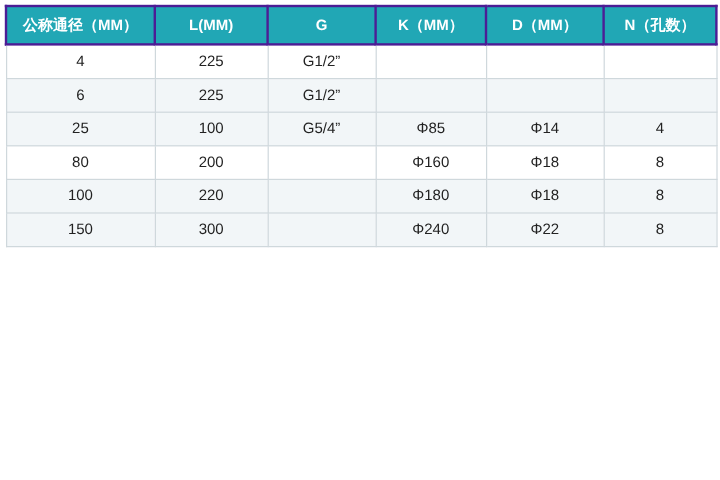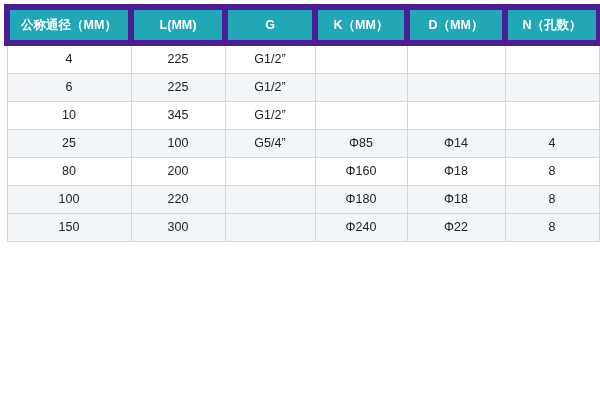"公称通径（MM）" table.spec-table th { border: 6px solid #4c1d95 -> 2px solid #4c1d95 }
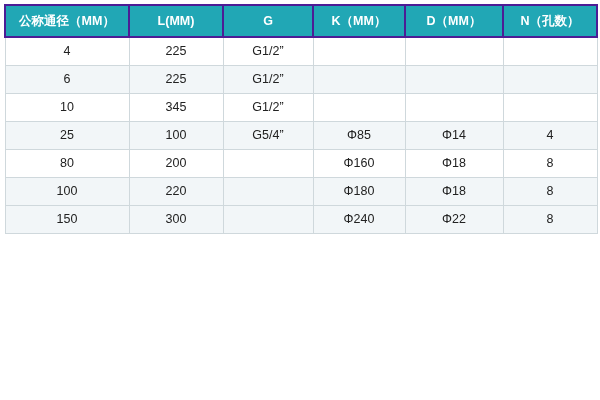"10" tr { html: <tr> <td>10</td> <td>345</td> <td>G1/2”</td> <td></td> <td></td> <td></td> </tr> -> none }
